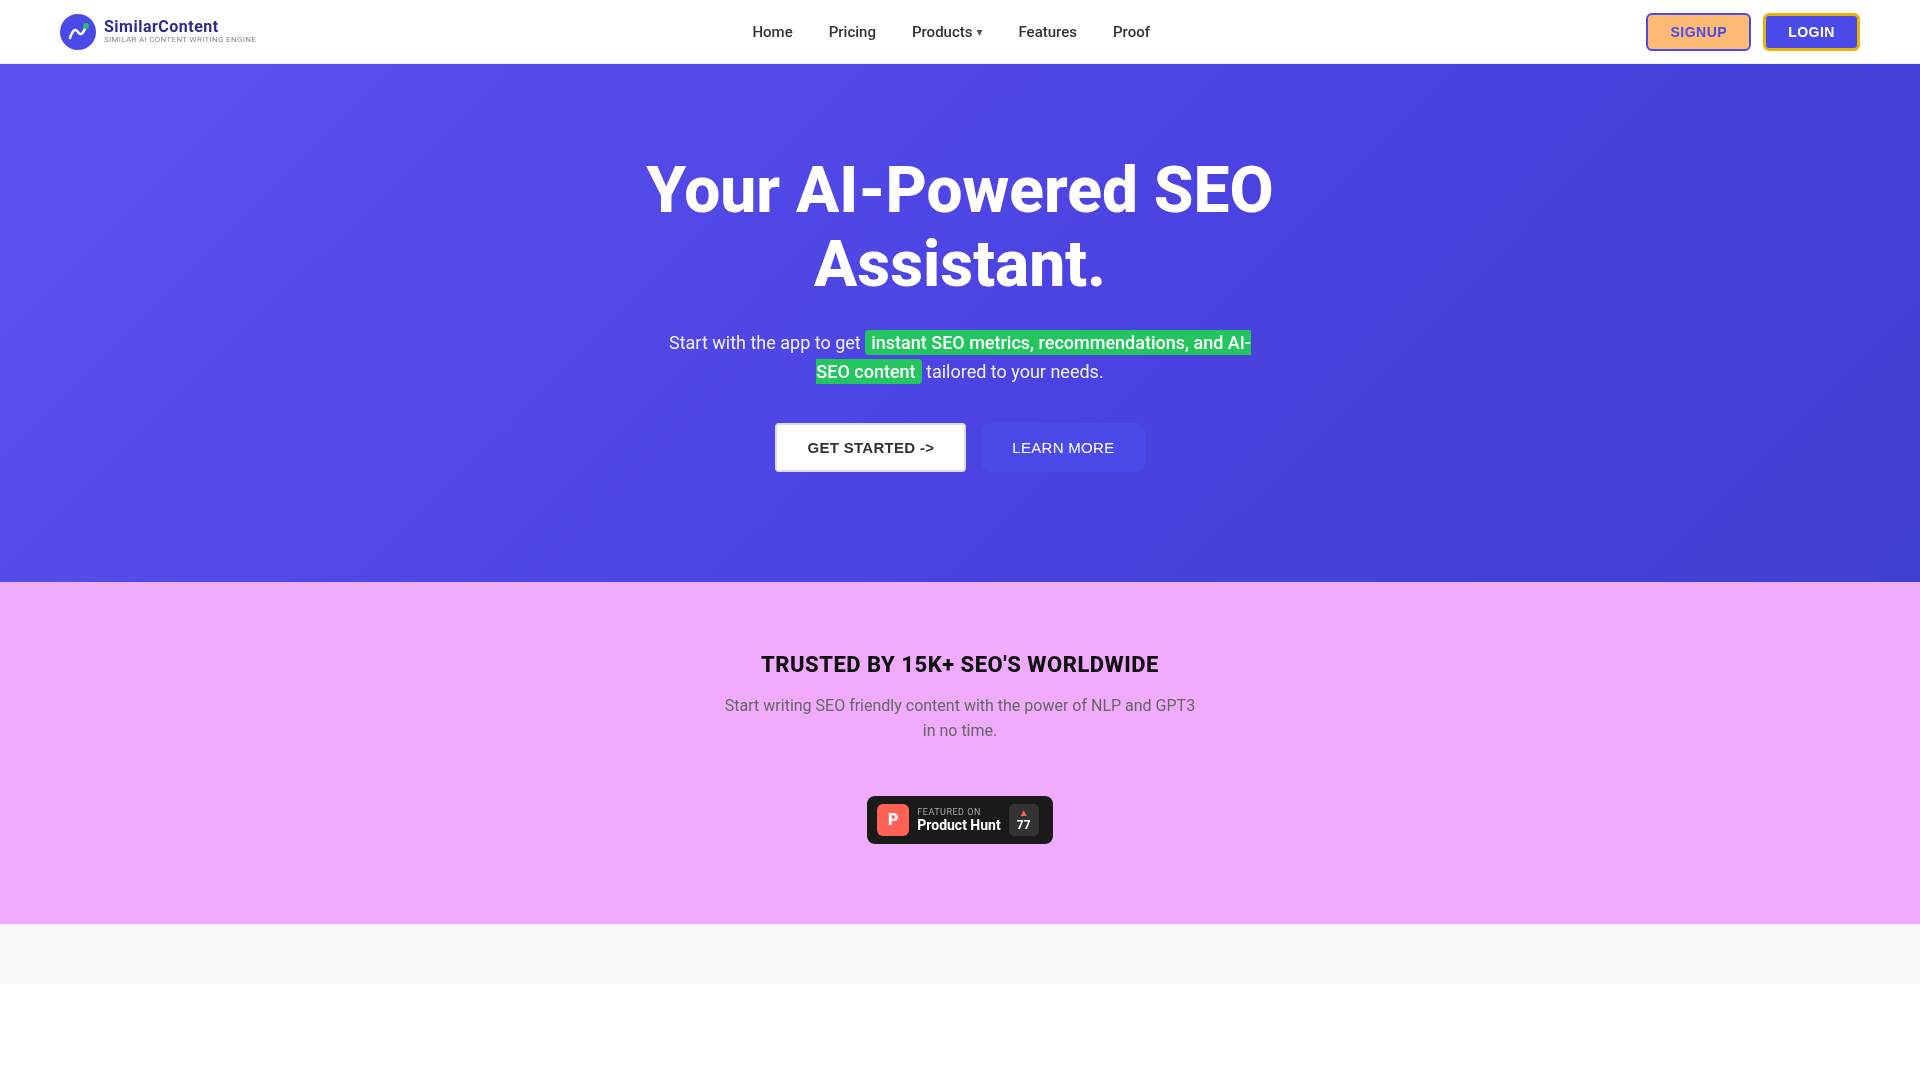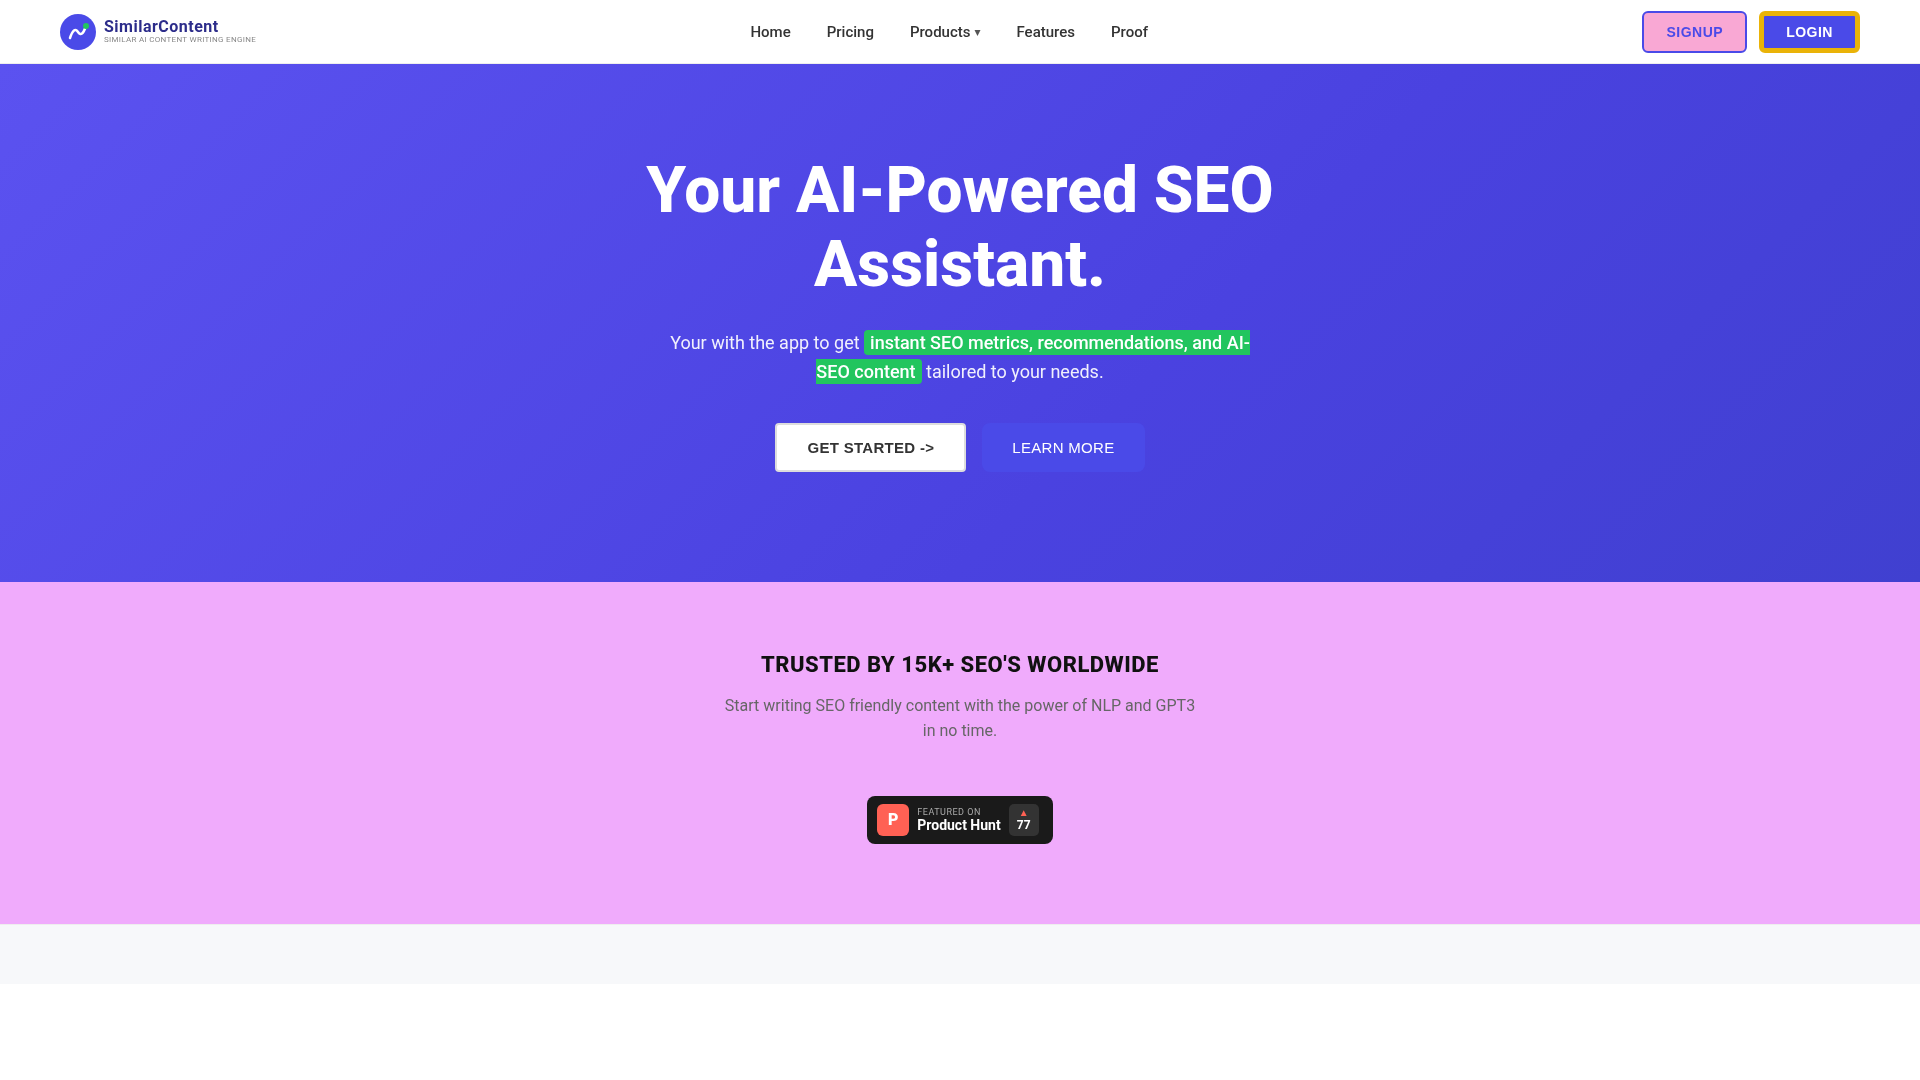"SIGNUP" .btn-signup { background: #f9a8d4 -> #fdba74 }
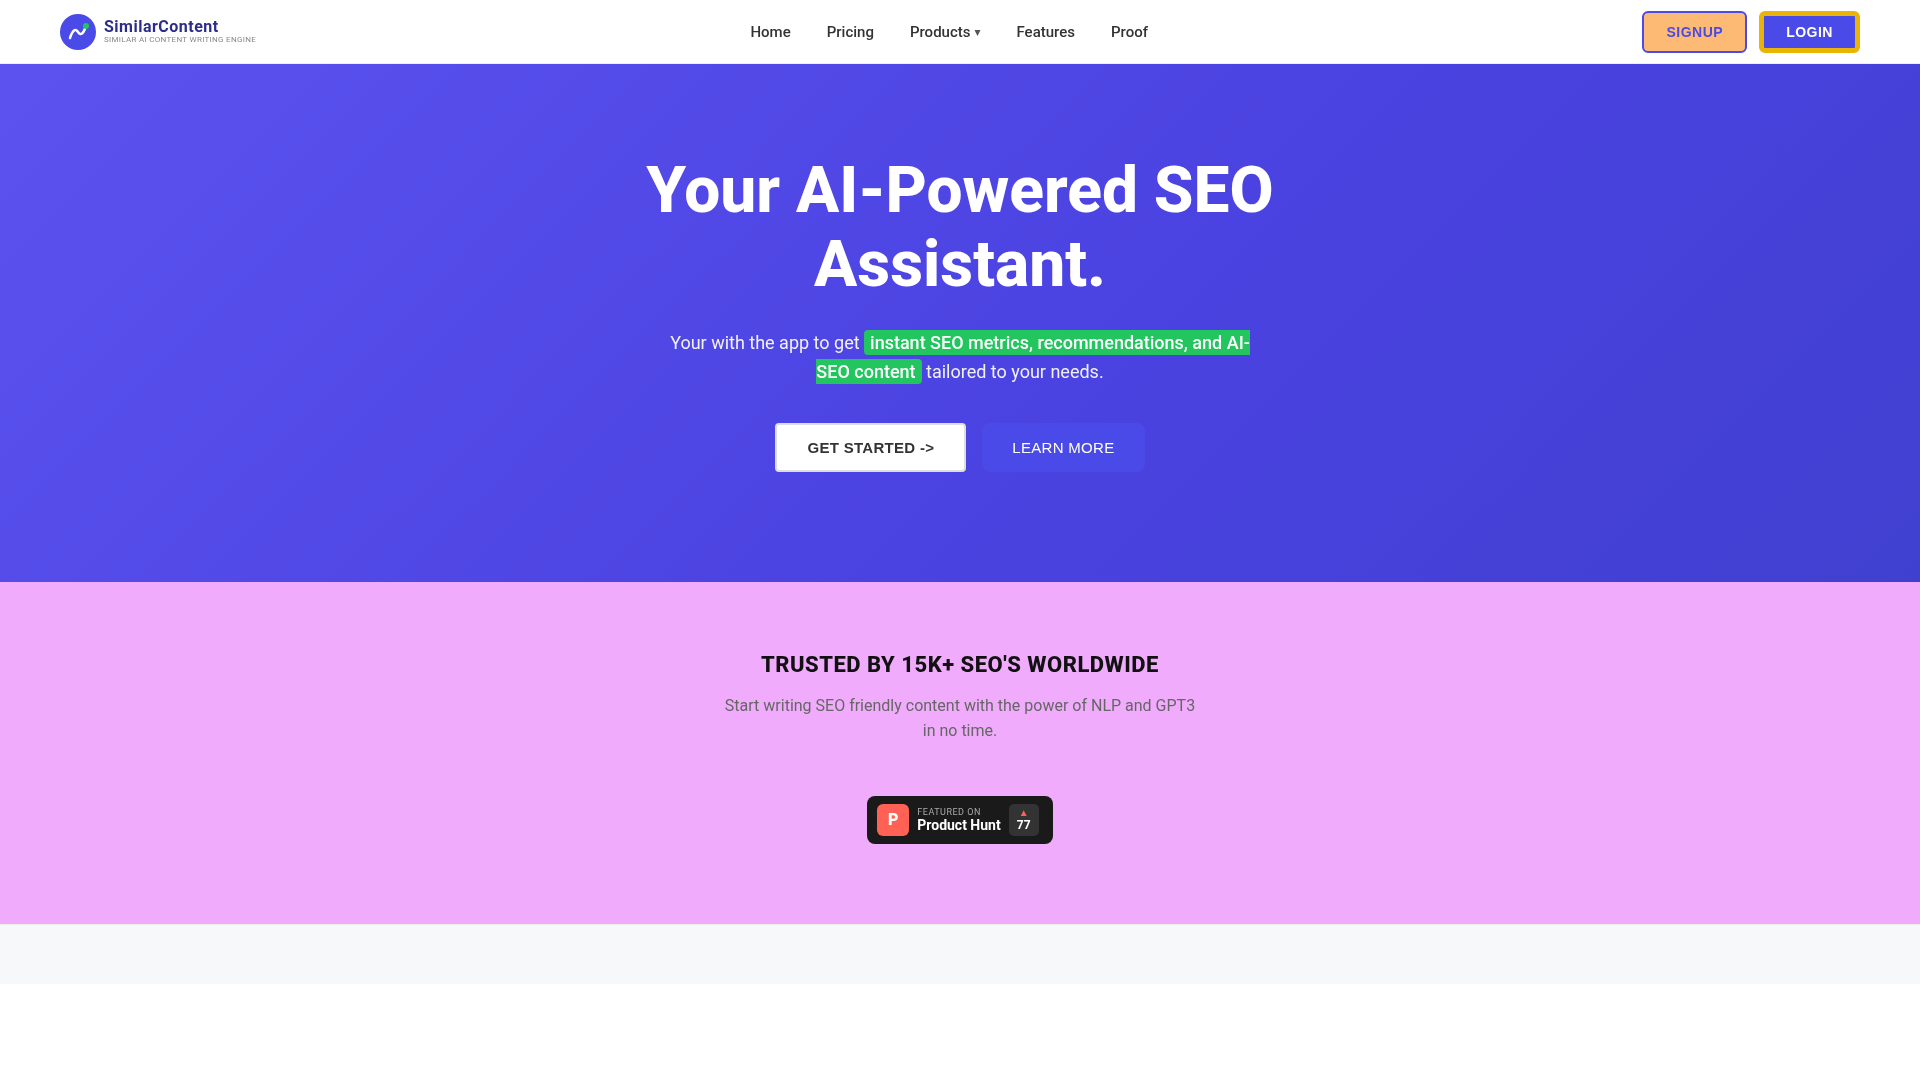"LOGIN" .btn-login { border: 5px solid #eab308 -> 3px solid #eab308 }
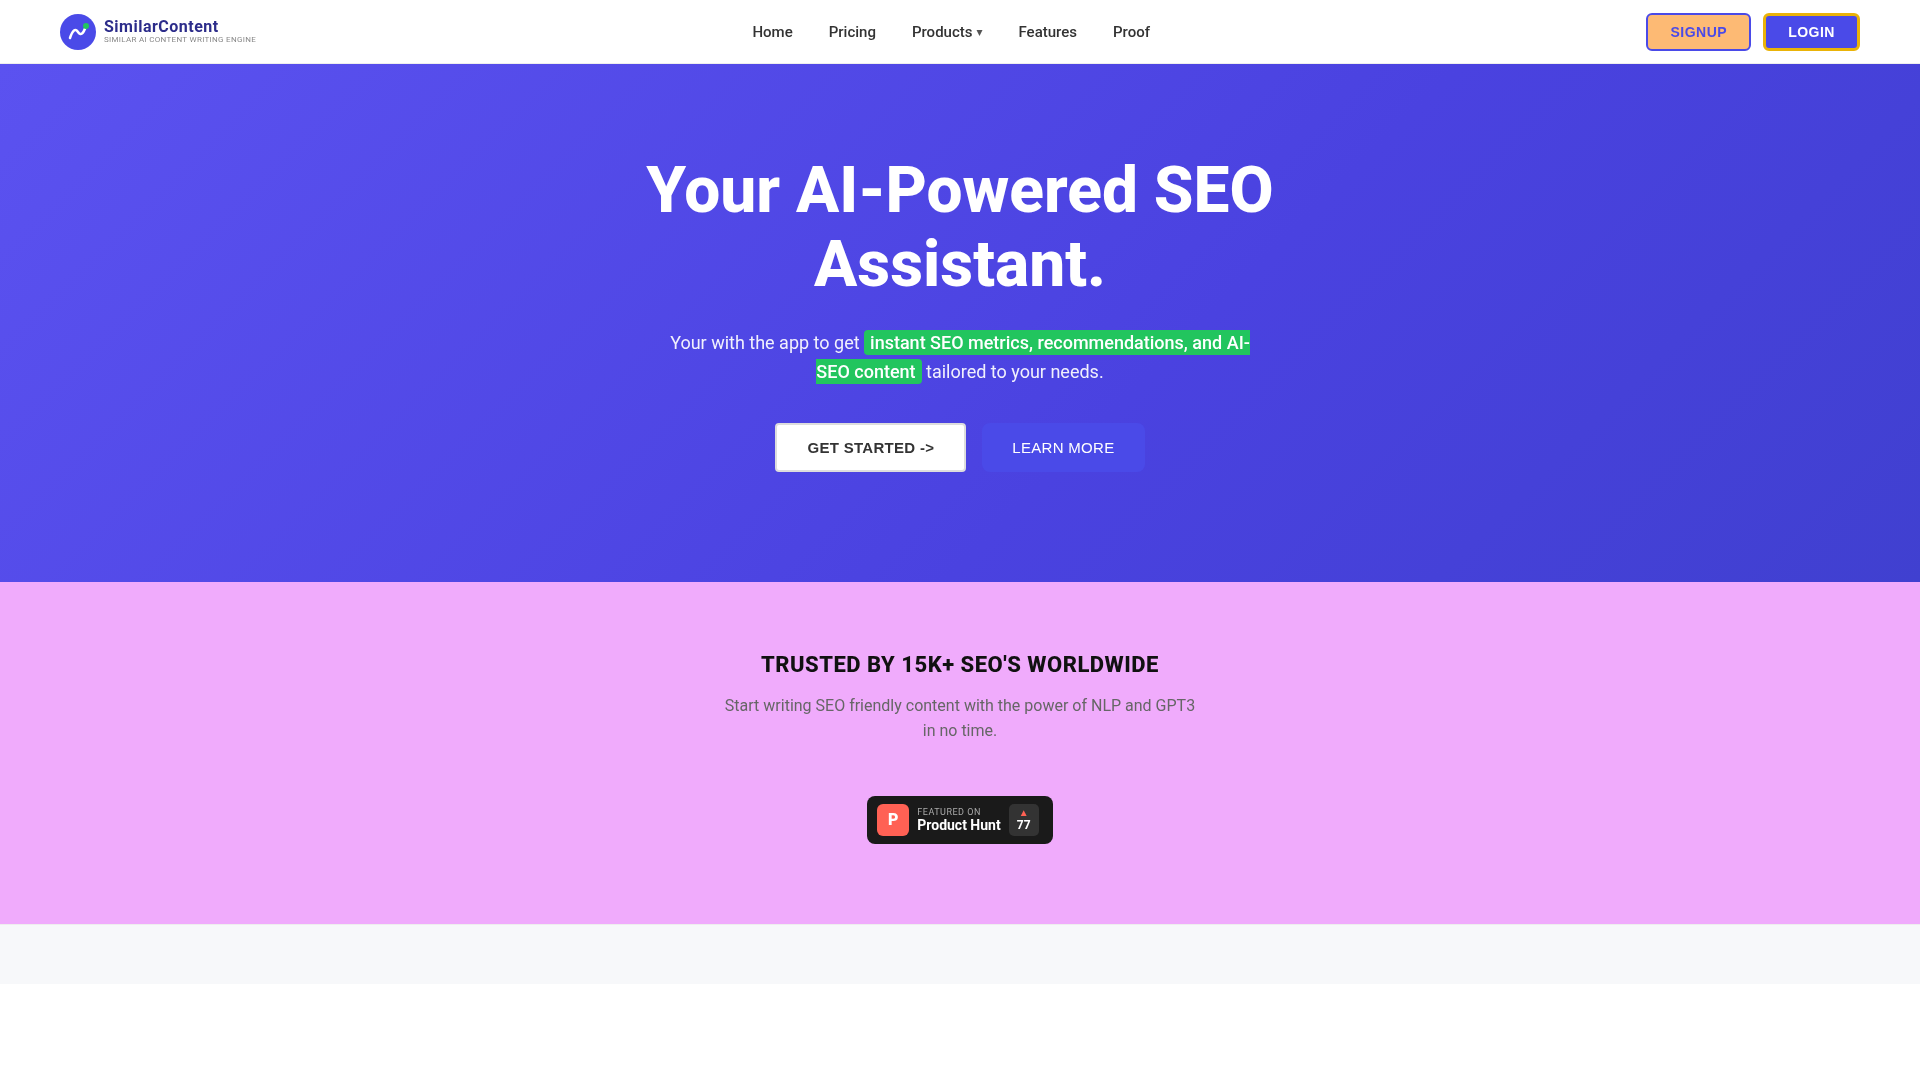"Your with the app to" span { text: Your -> Start }
